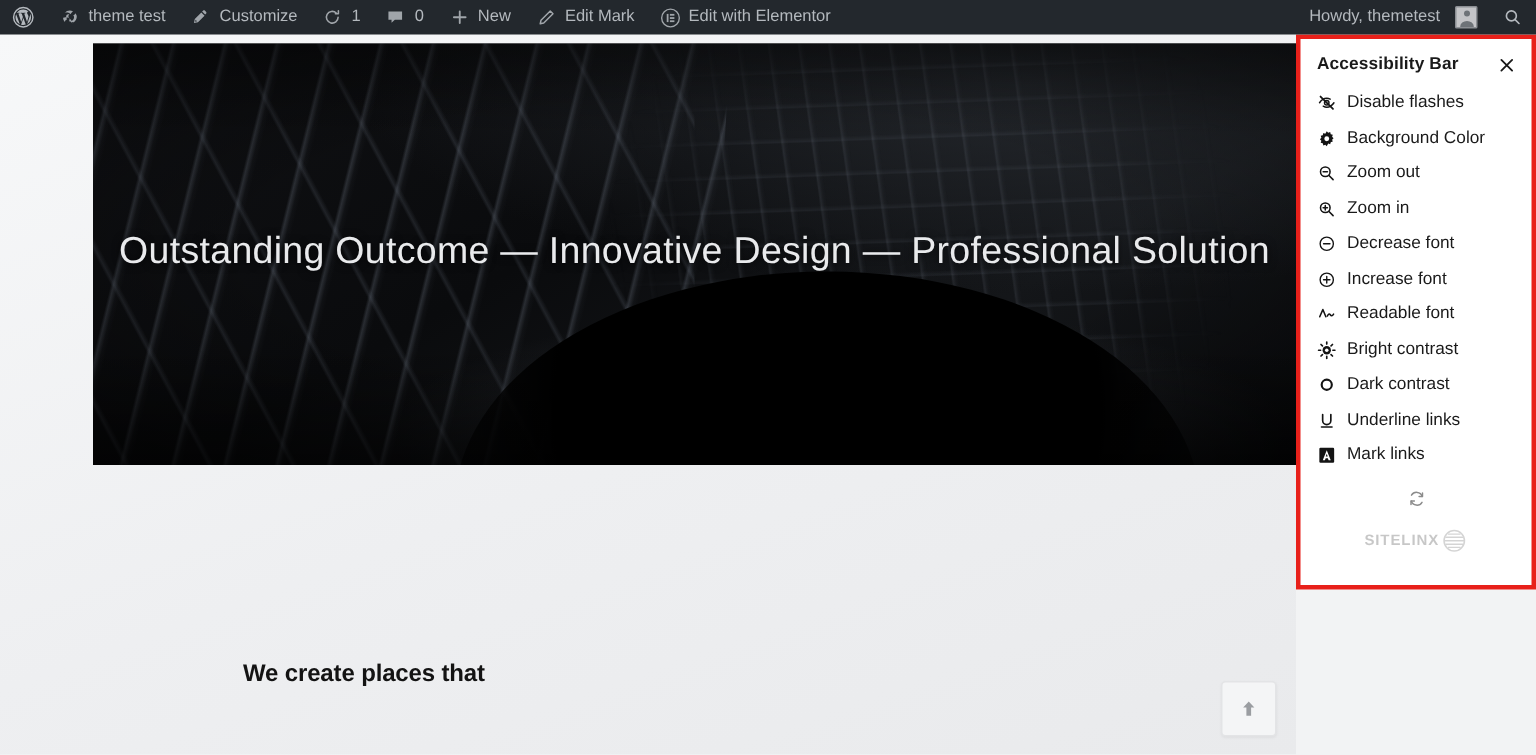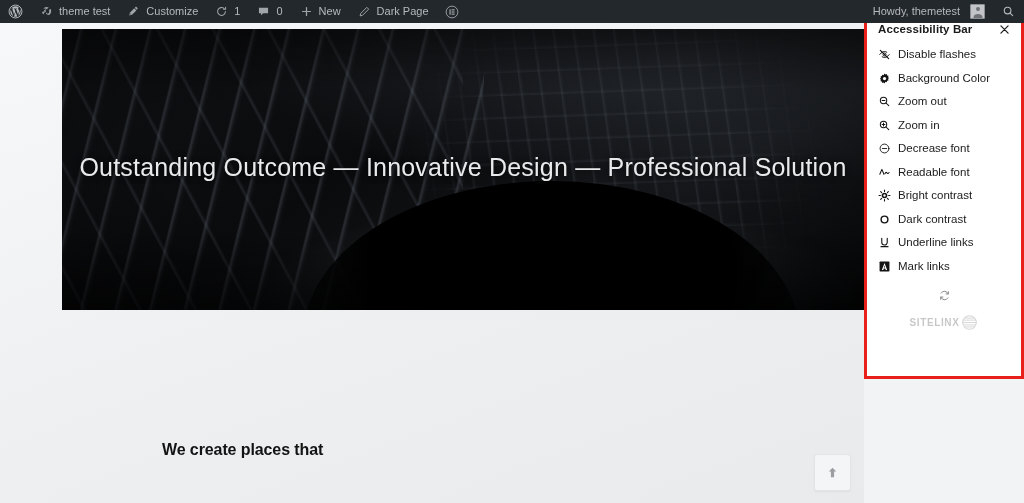"Dark Page" span { text: Dark Page -> Edit Mark }
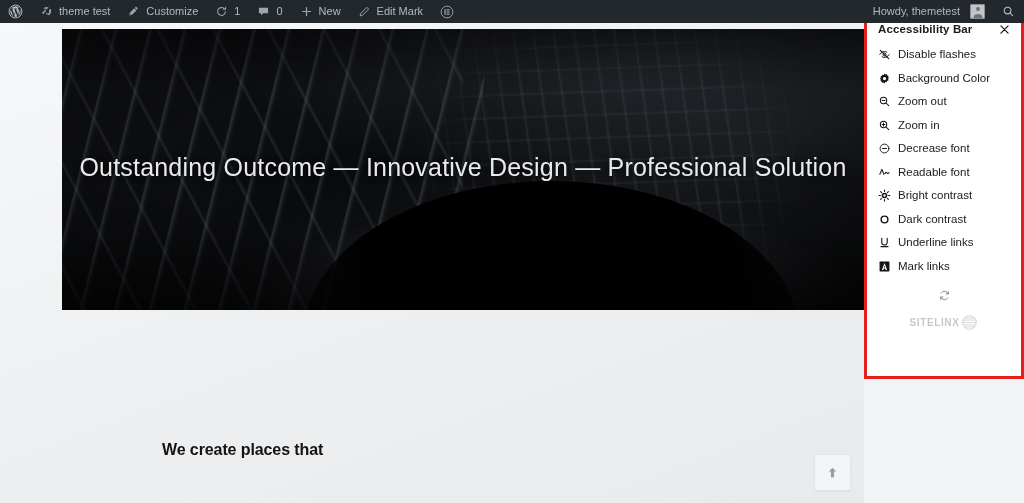"Edit with Elementor" span { html: none -> <span>Edit with Elementor</span> }
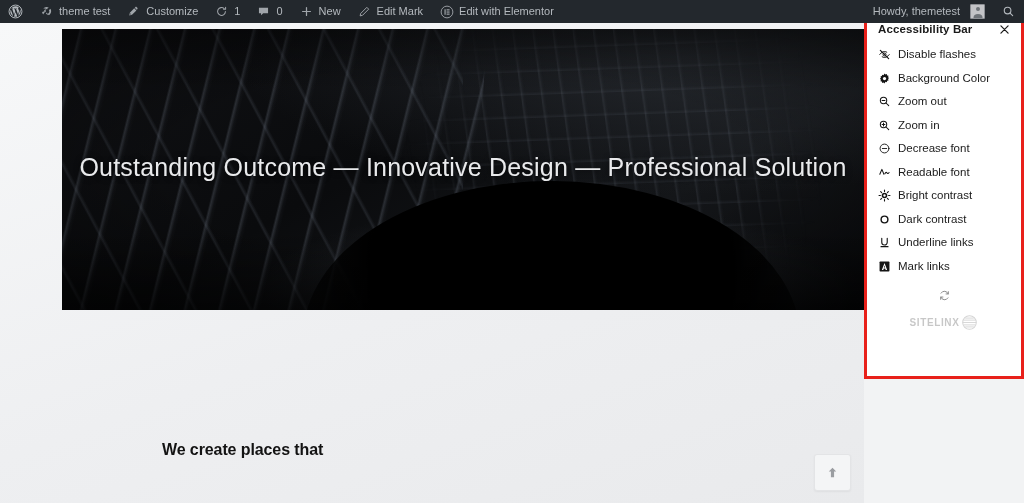"Accessibility Bar" #a11y-panel { top: 9px -> 23px }
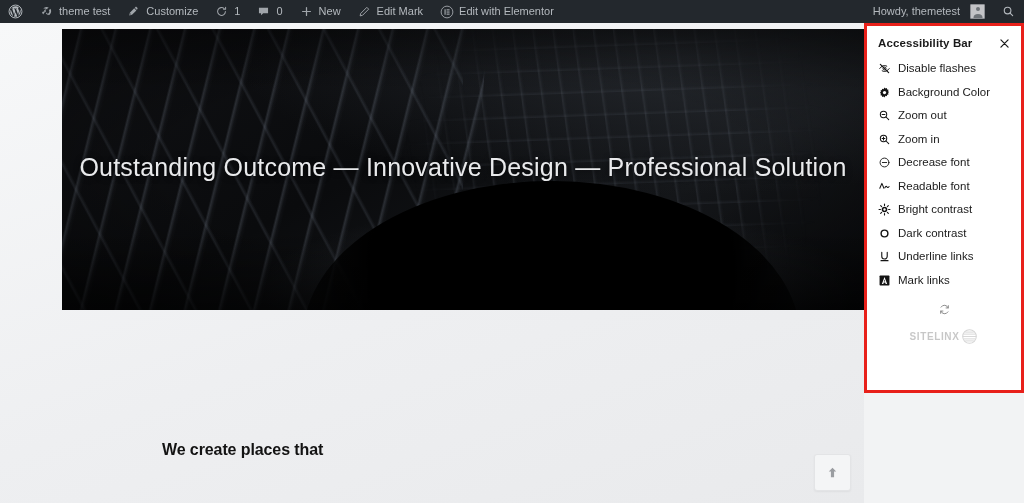"Increase font" div.a11y-item { html: none -> <div> <span> <svg> <circle></circle> <path></path> </svg> </span> <span>Increase font</span> </div> }
